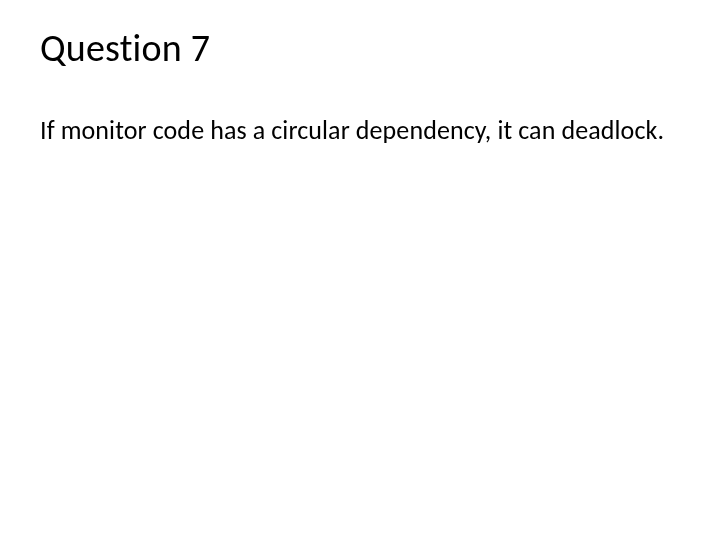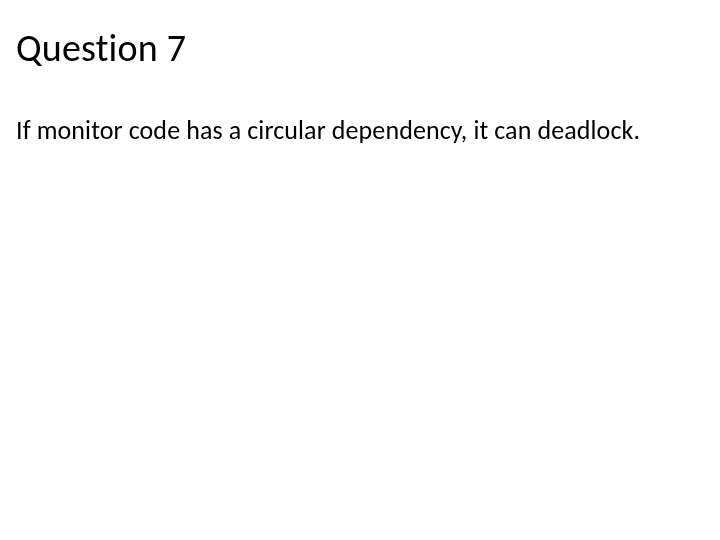"Question 7" .slide { padding: 28px 40px 40px 16px -> 28px 40px 40px 40px }
